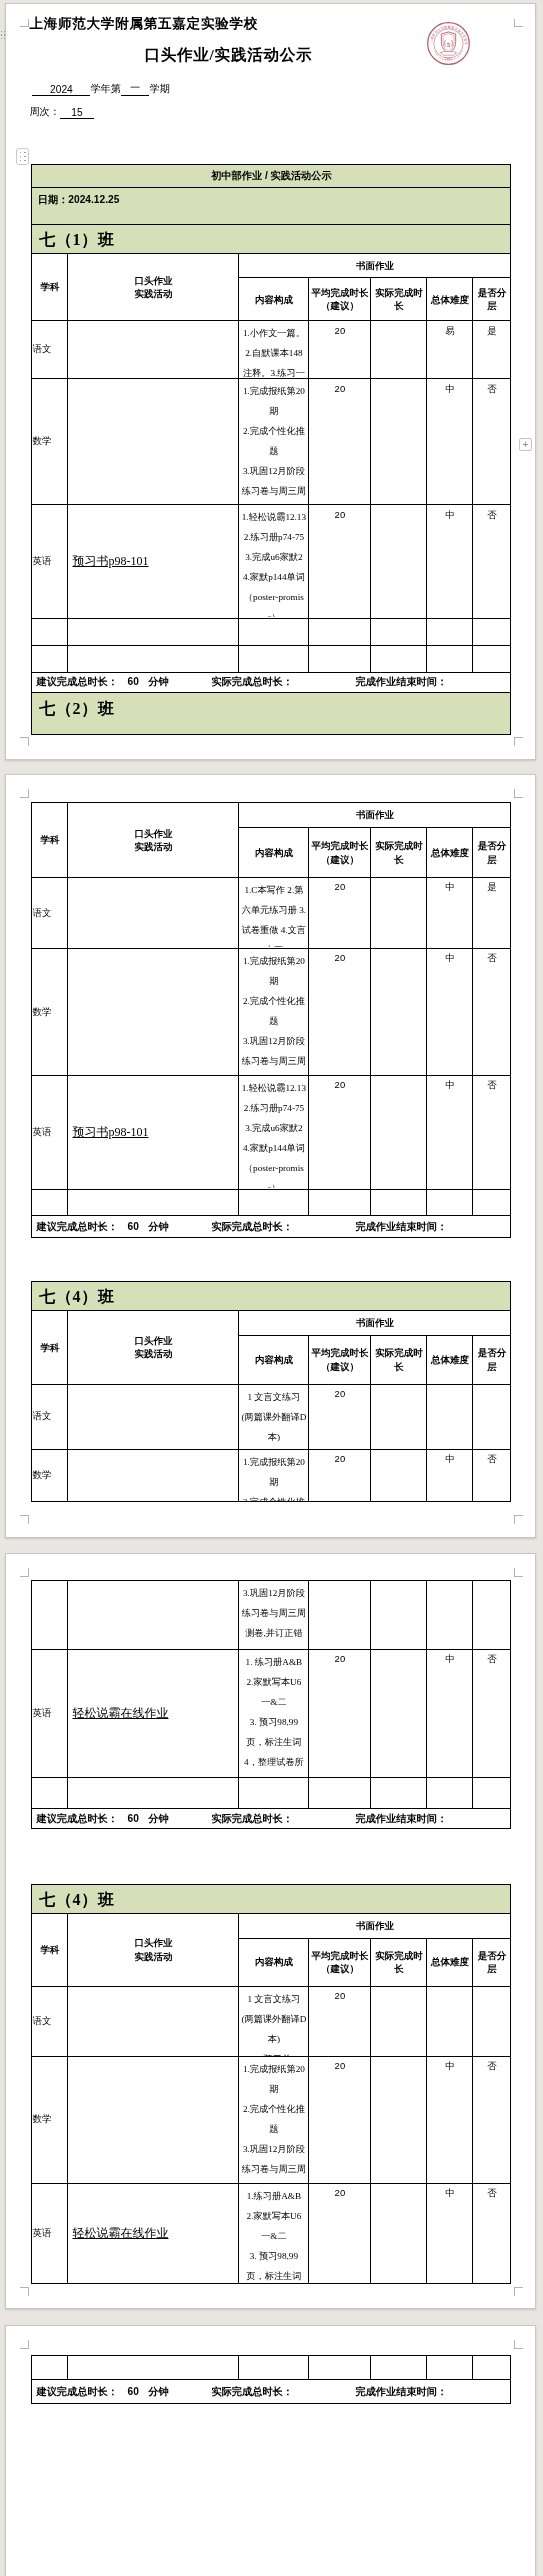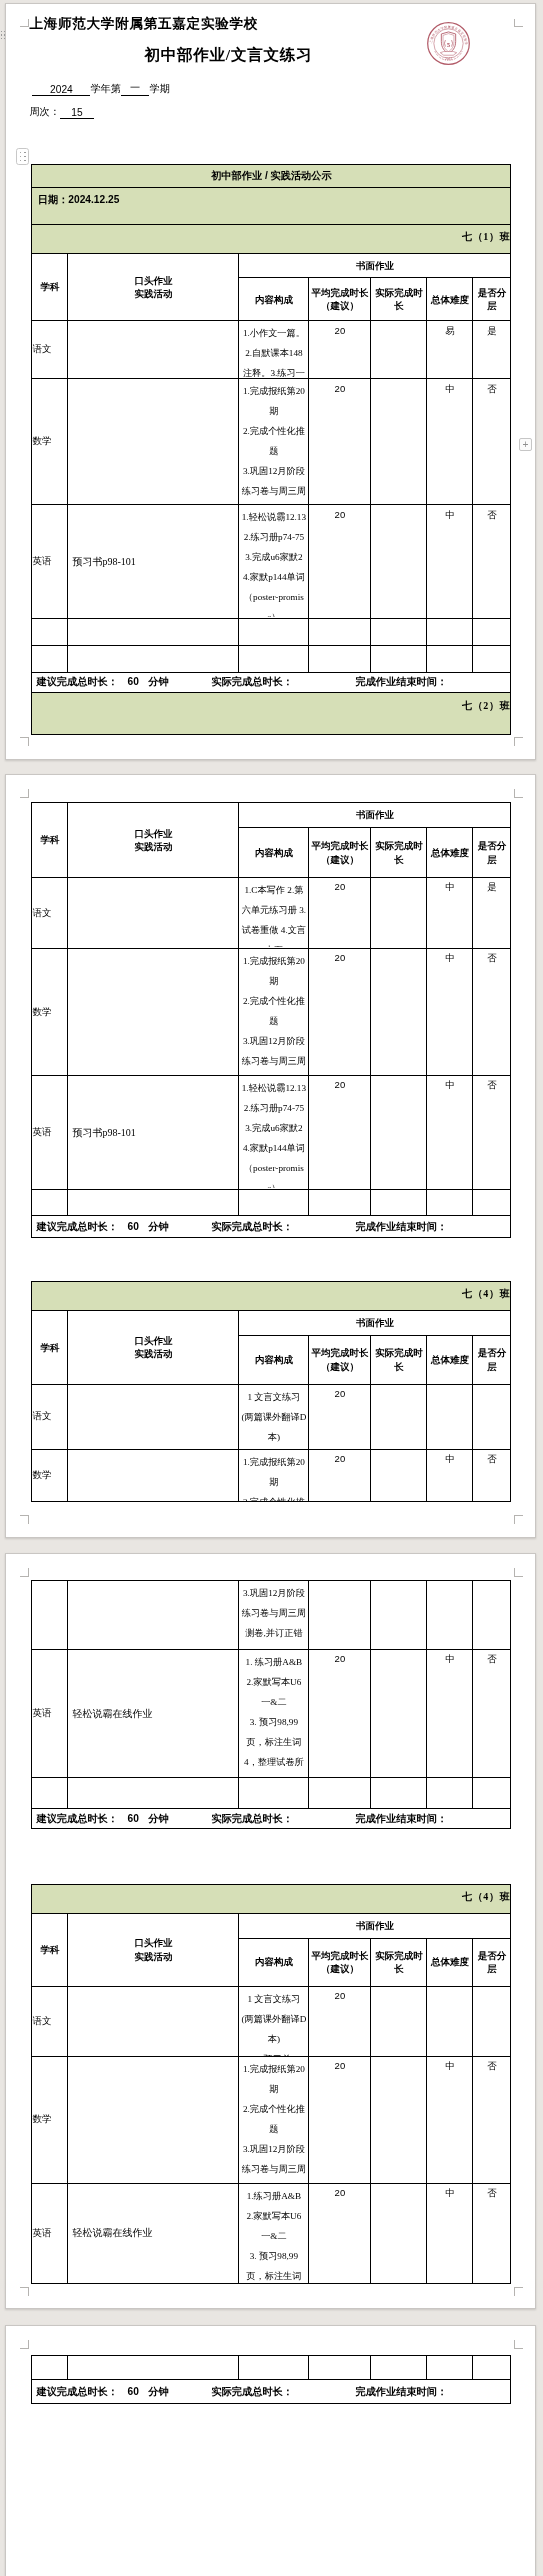"初中部作业/文言文练习" div.doc-title { text: 初中部作业/文言文练习 -> 口头作业/实践活动公示 }
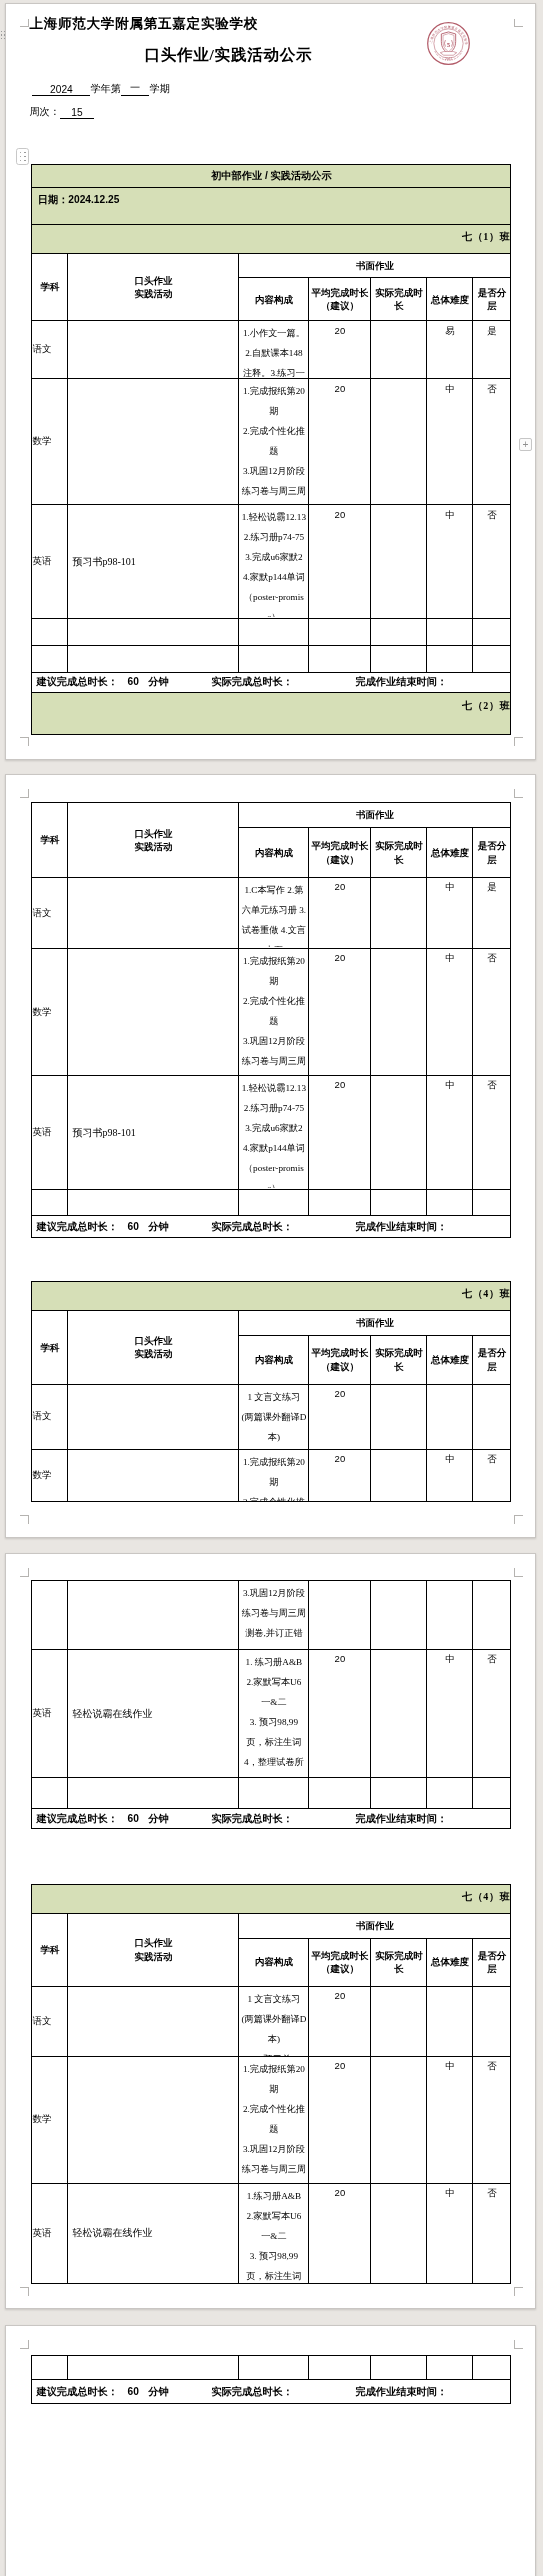"七（1）班" td.c-band { font-size: 10px -> 16px; text-align: right -> none }
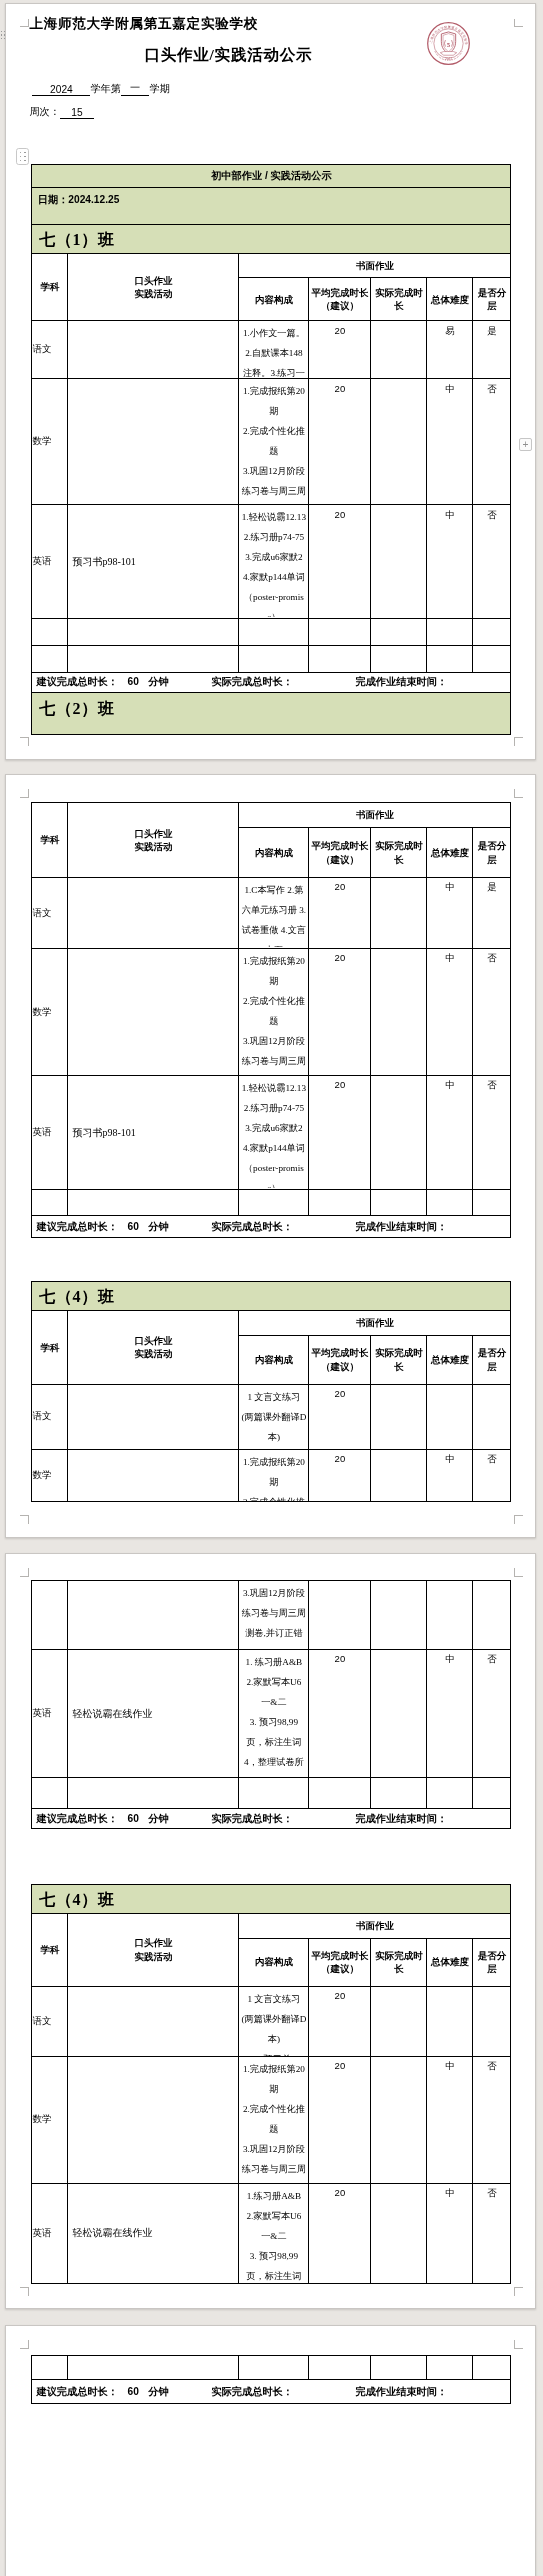"预习书p98-101" td.c-oral { font-size: 10px -> 12px; text-decoration: none -> underline }
